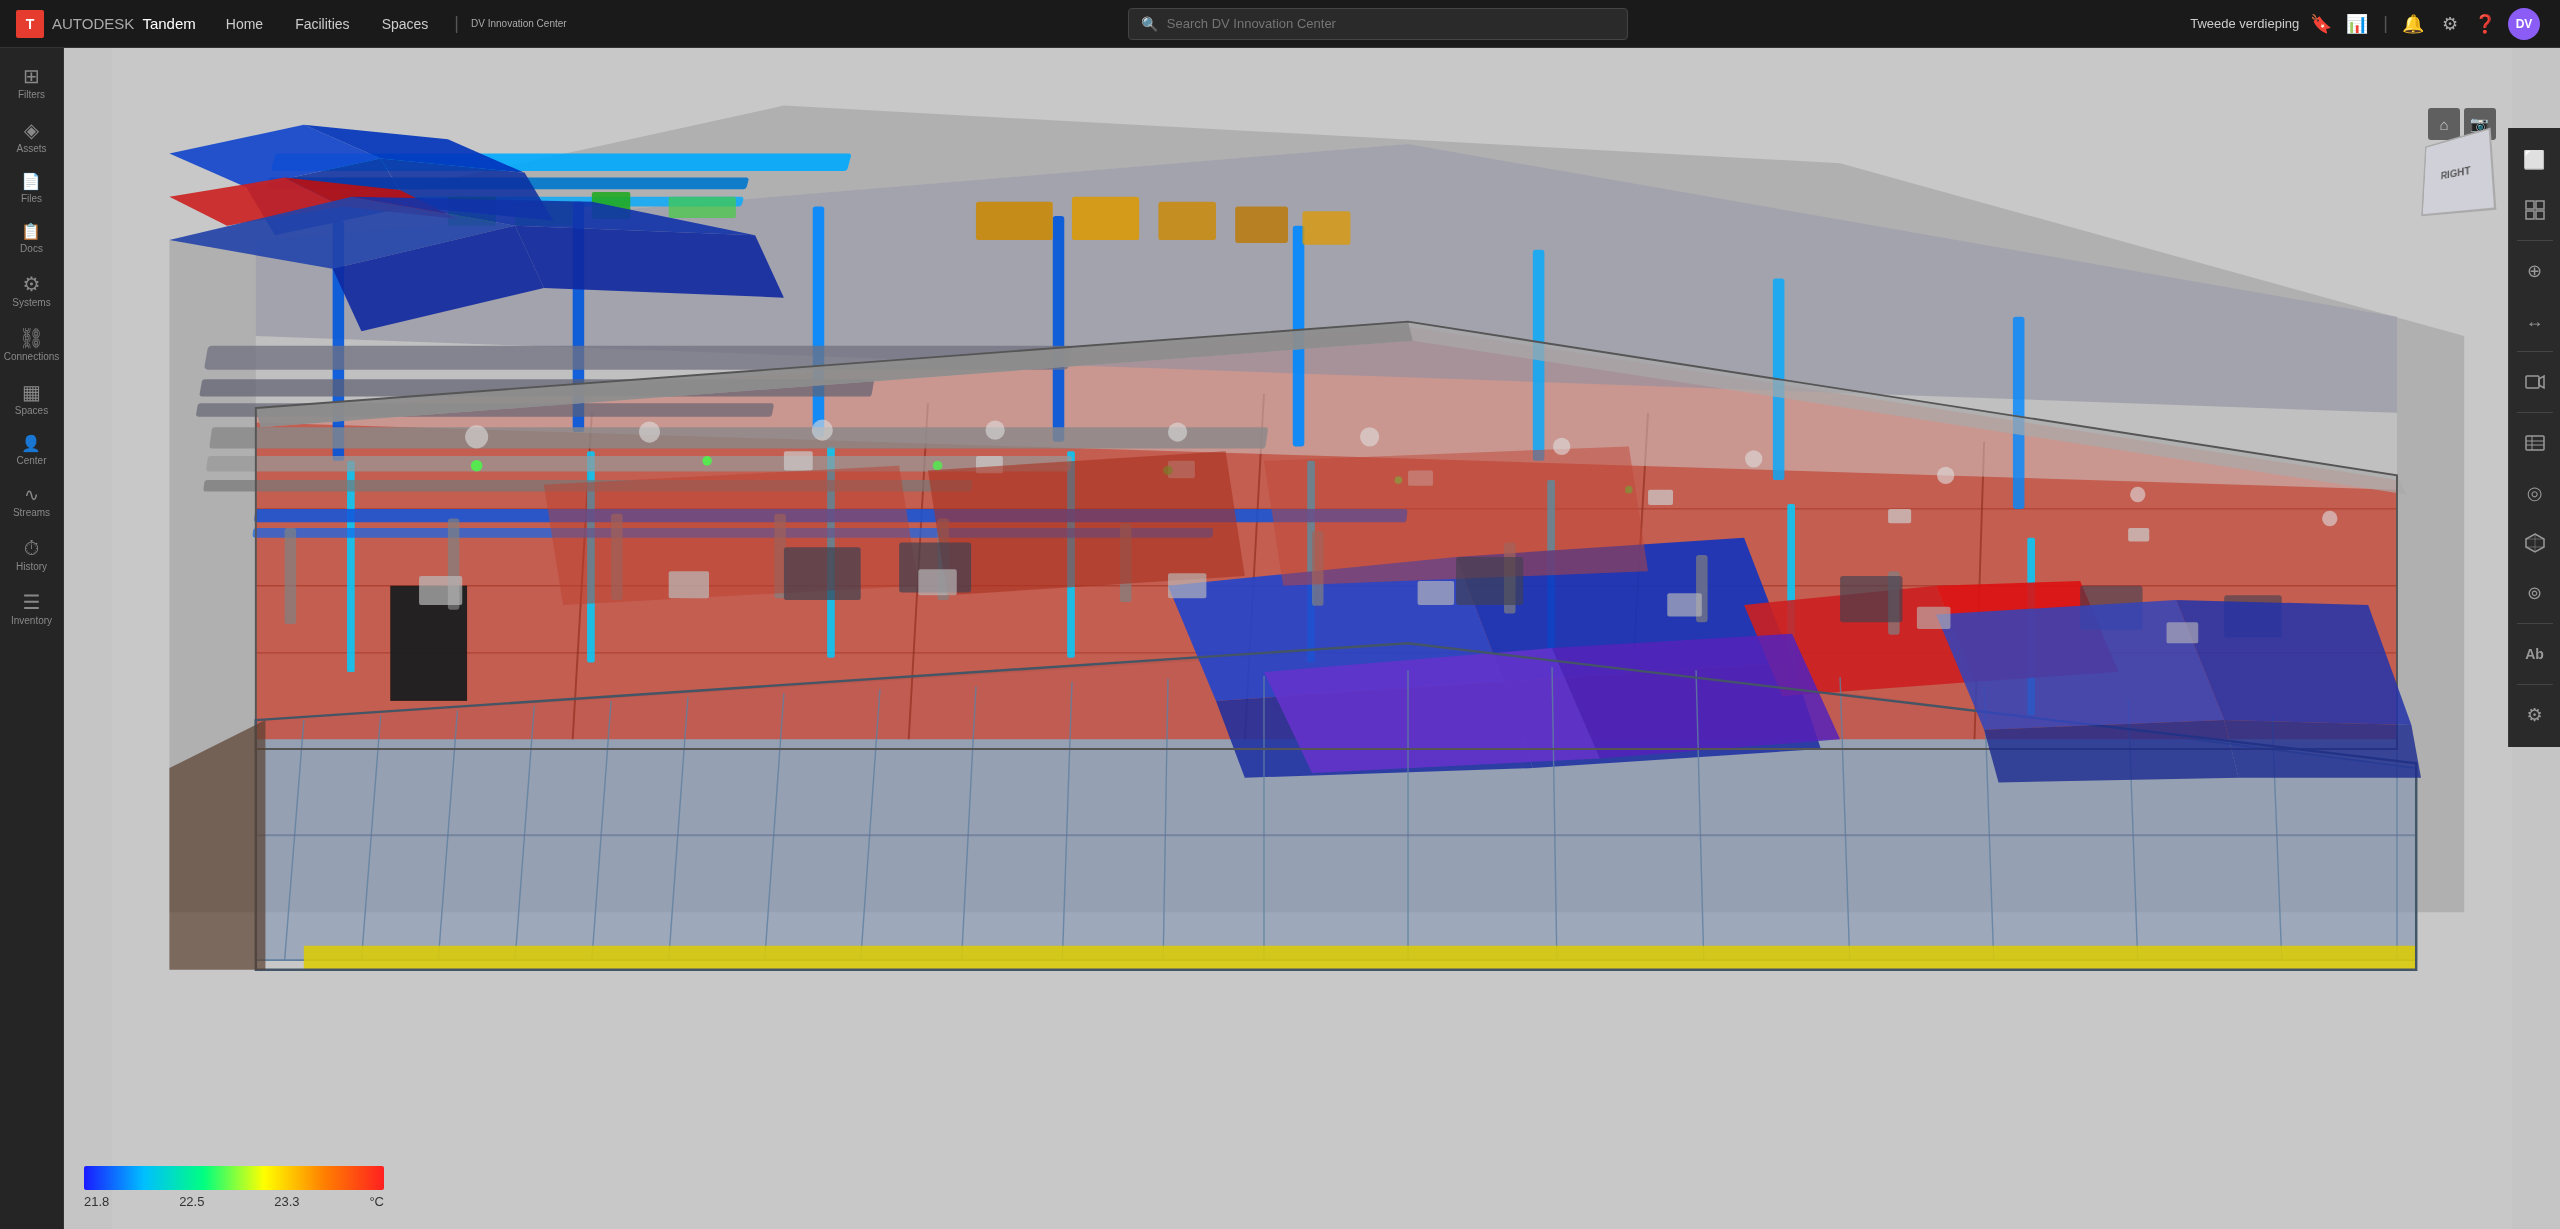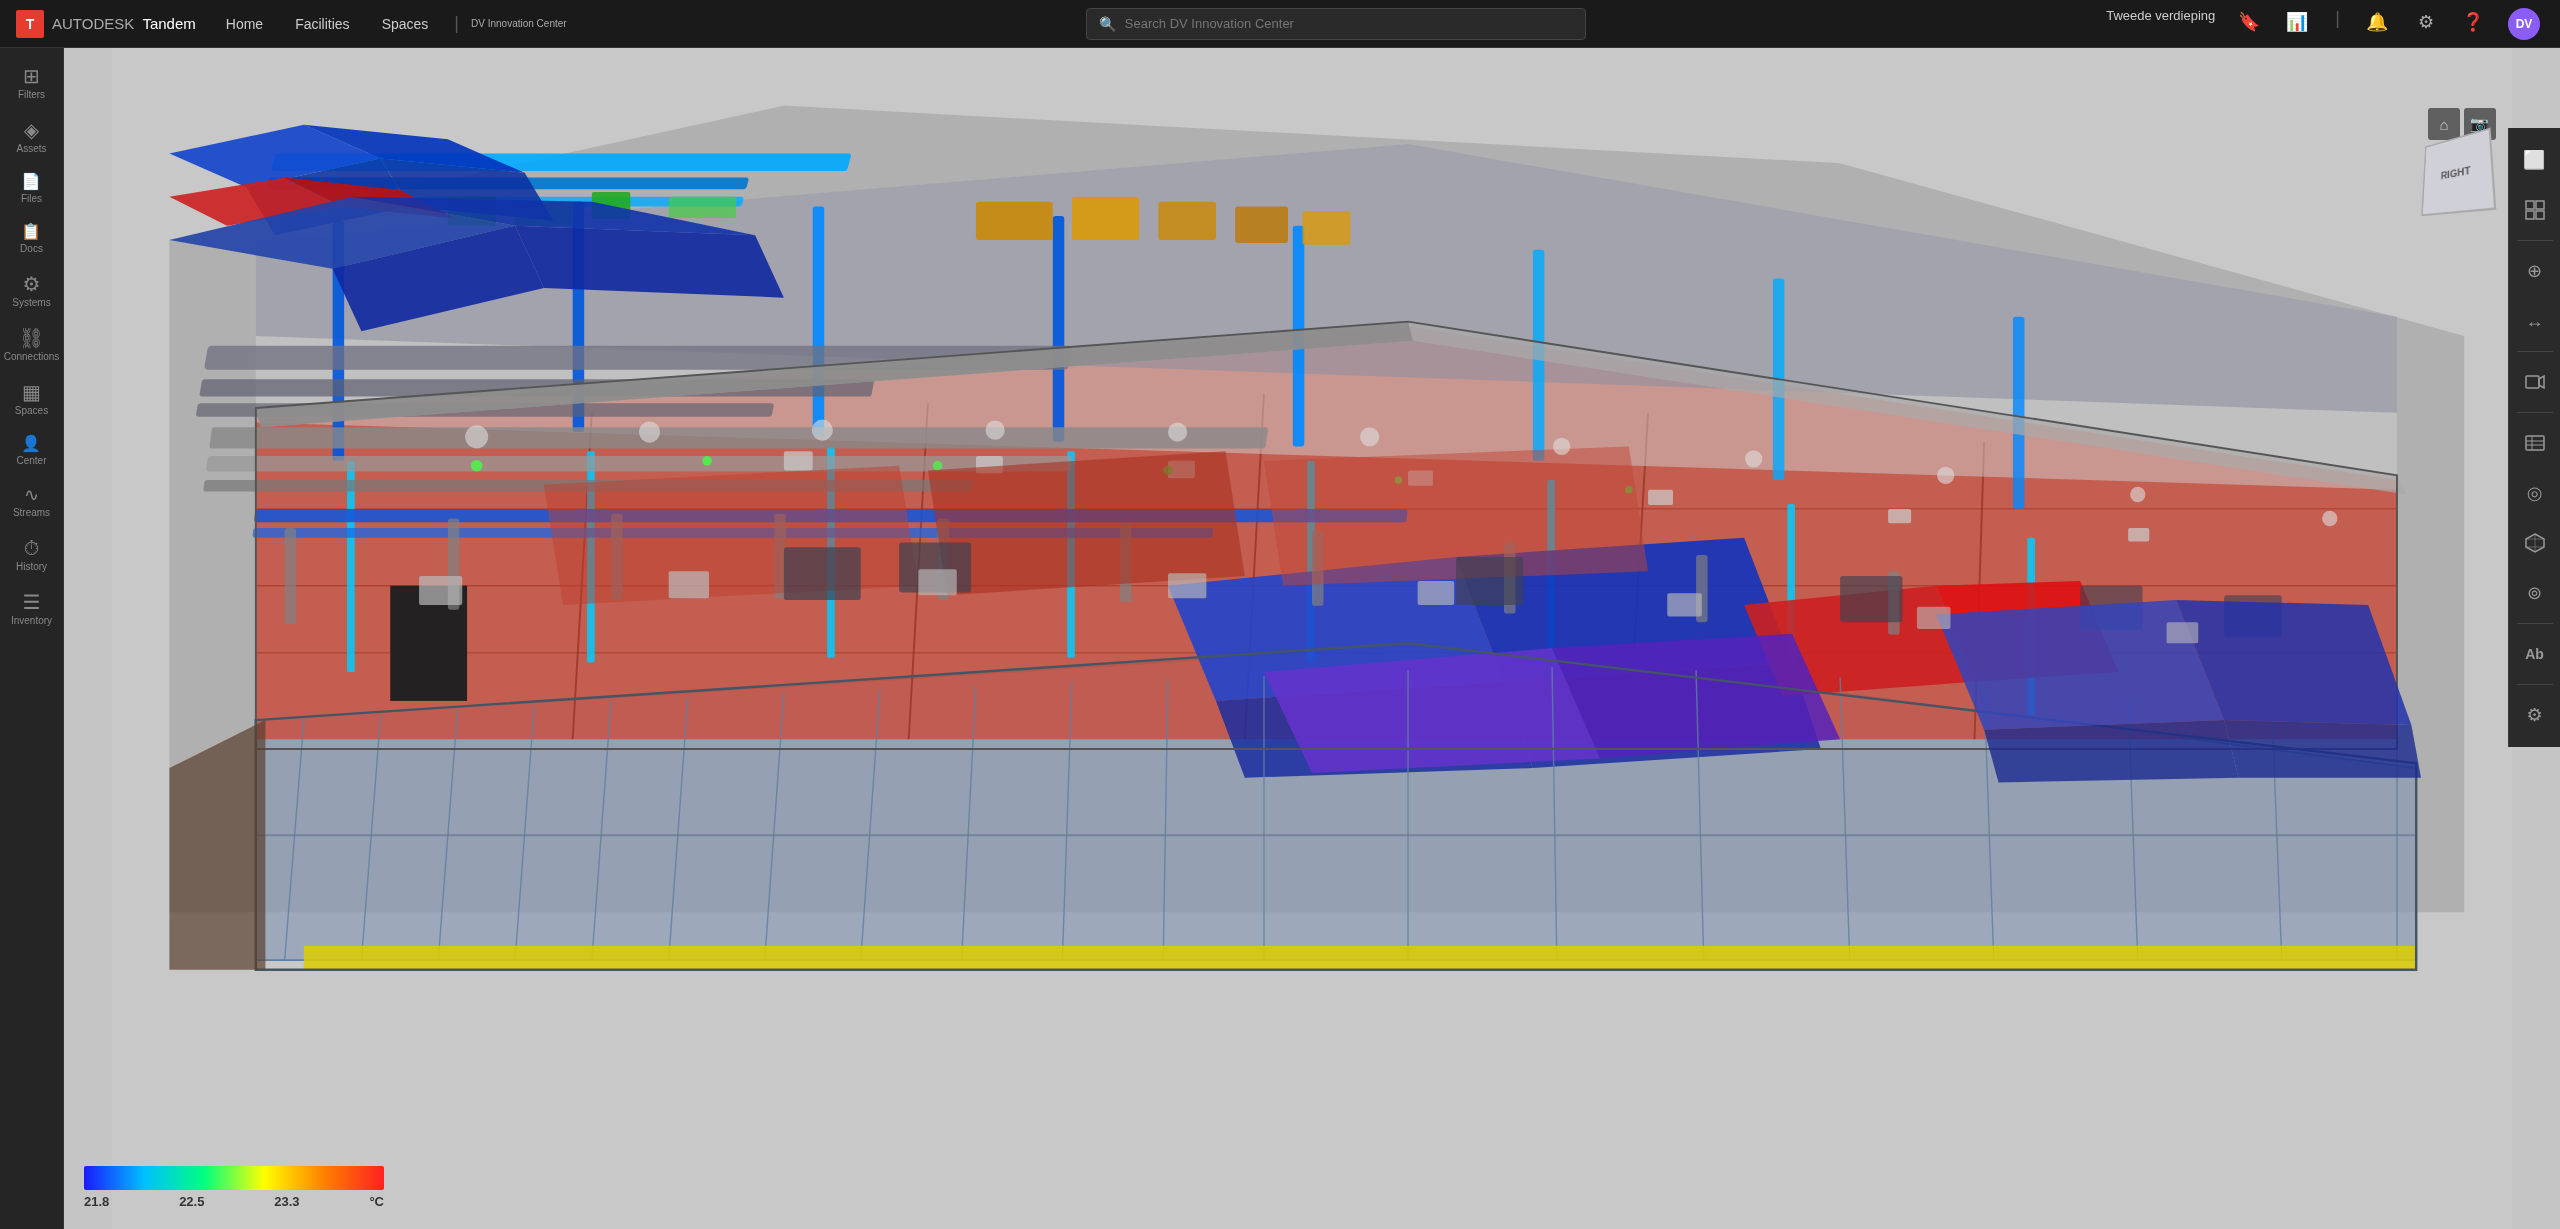"Tweede verdieping" #topbar .right-area { align-items: flex-start -> center; gap: 20px -> 8px }
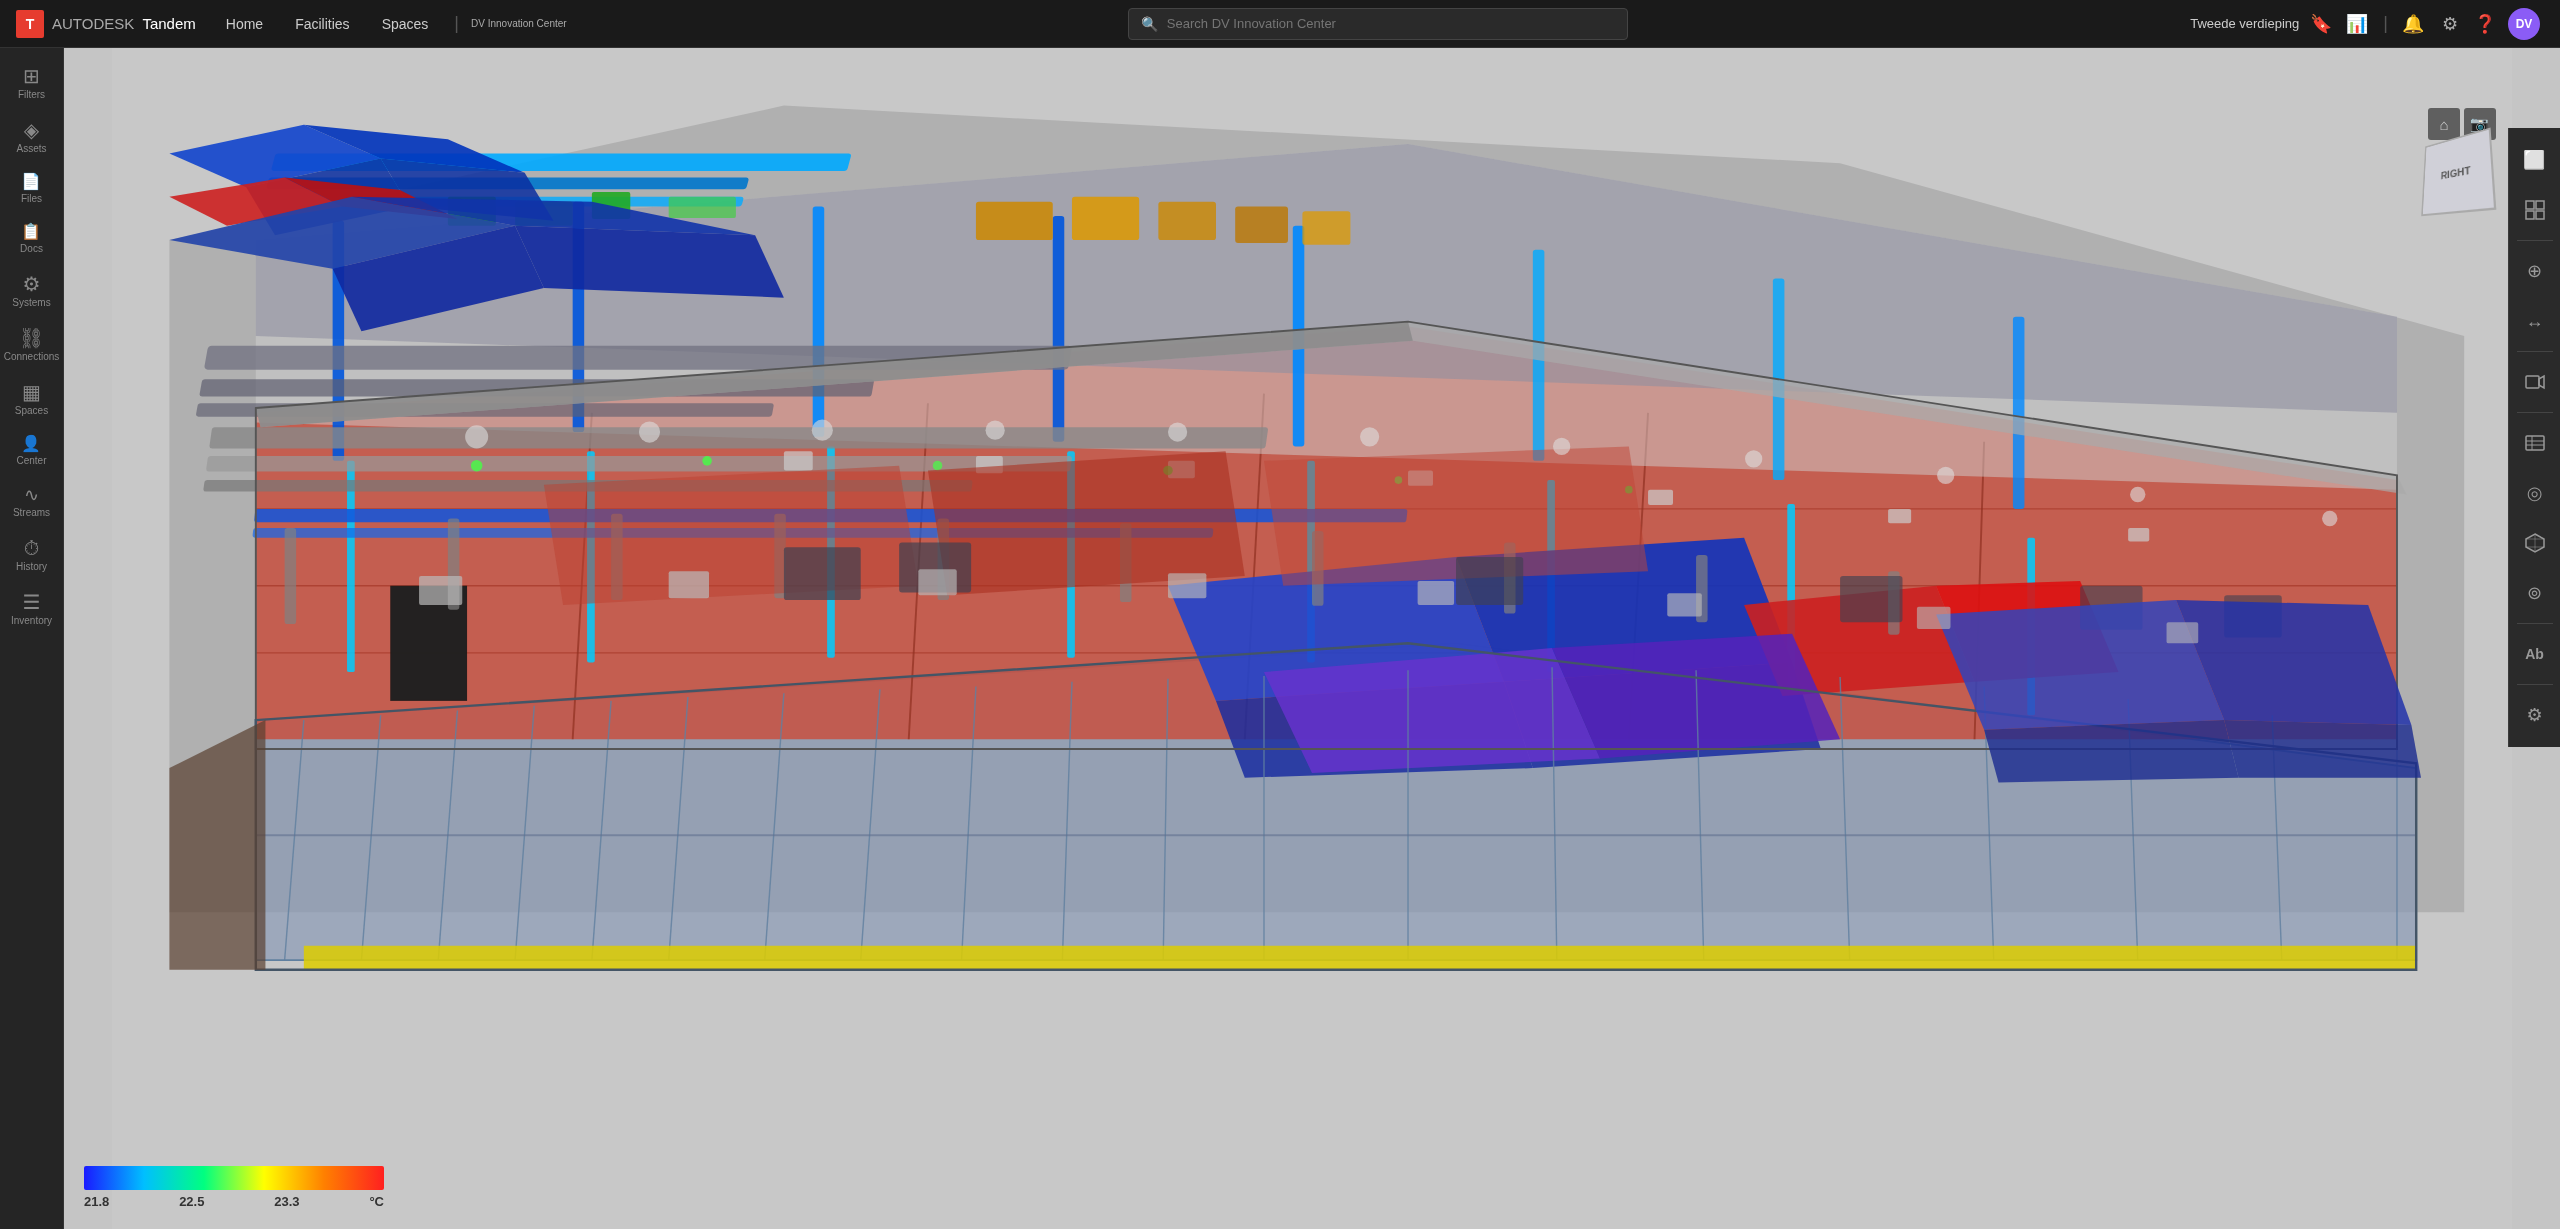"21.8" #color-labels { font-weight: 700 -> 400 }
